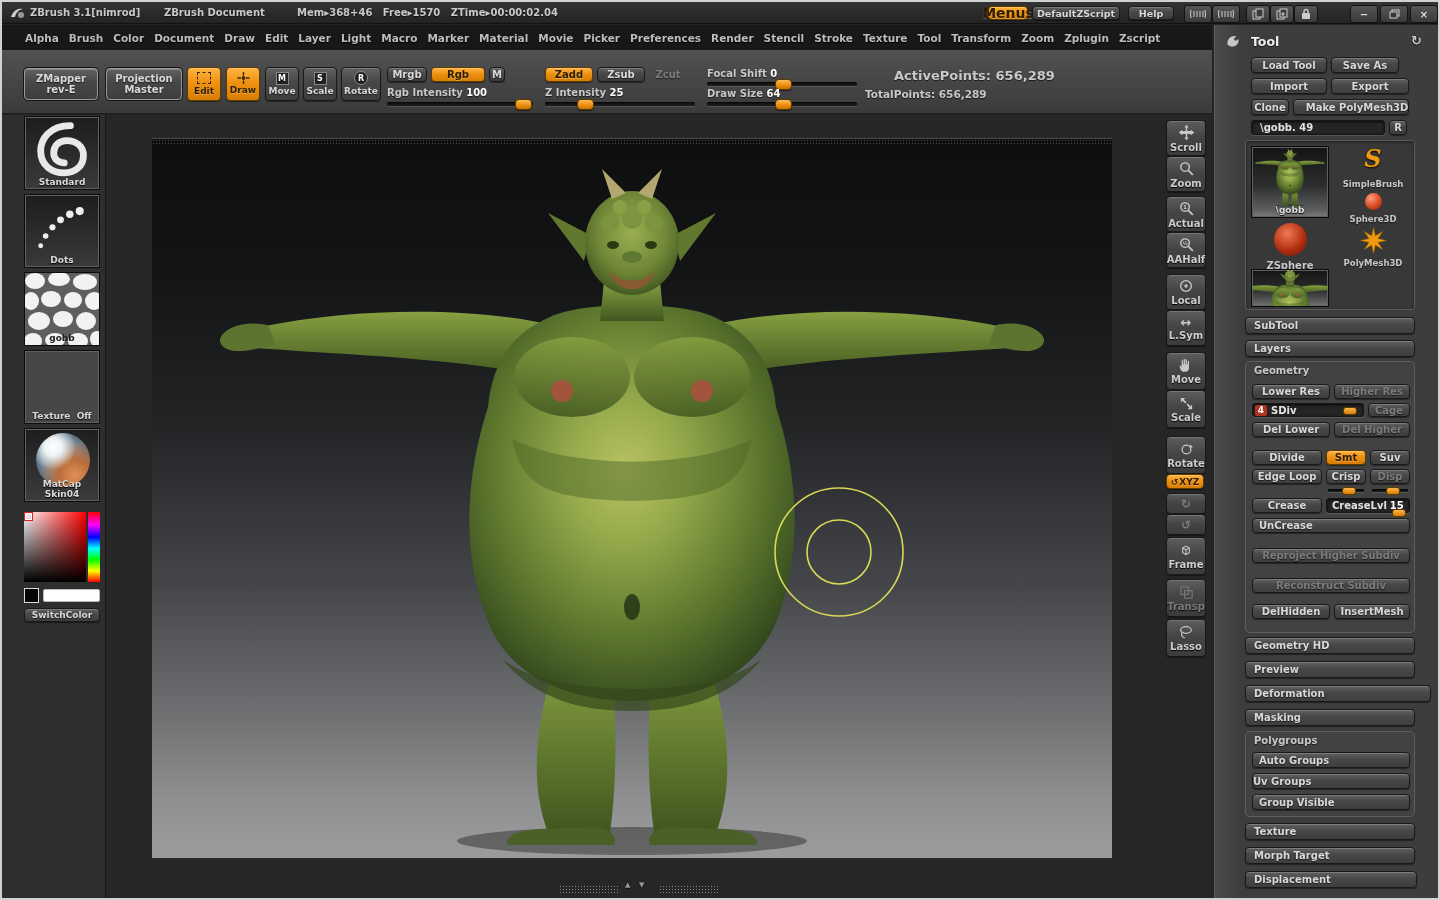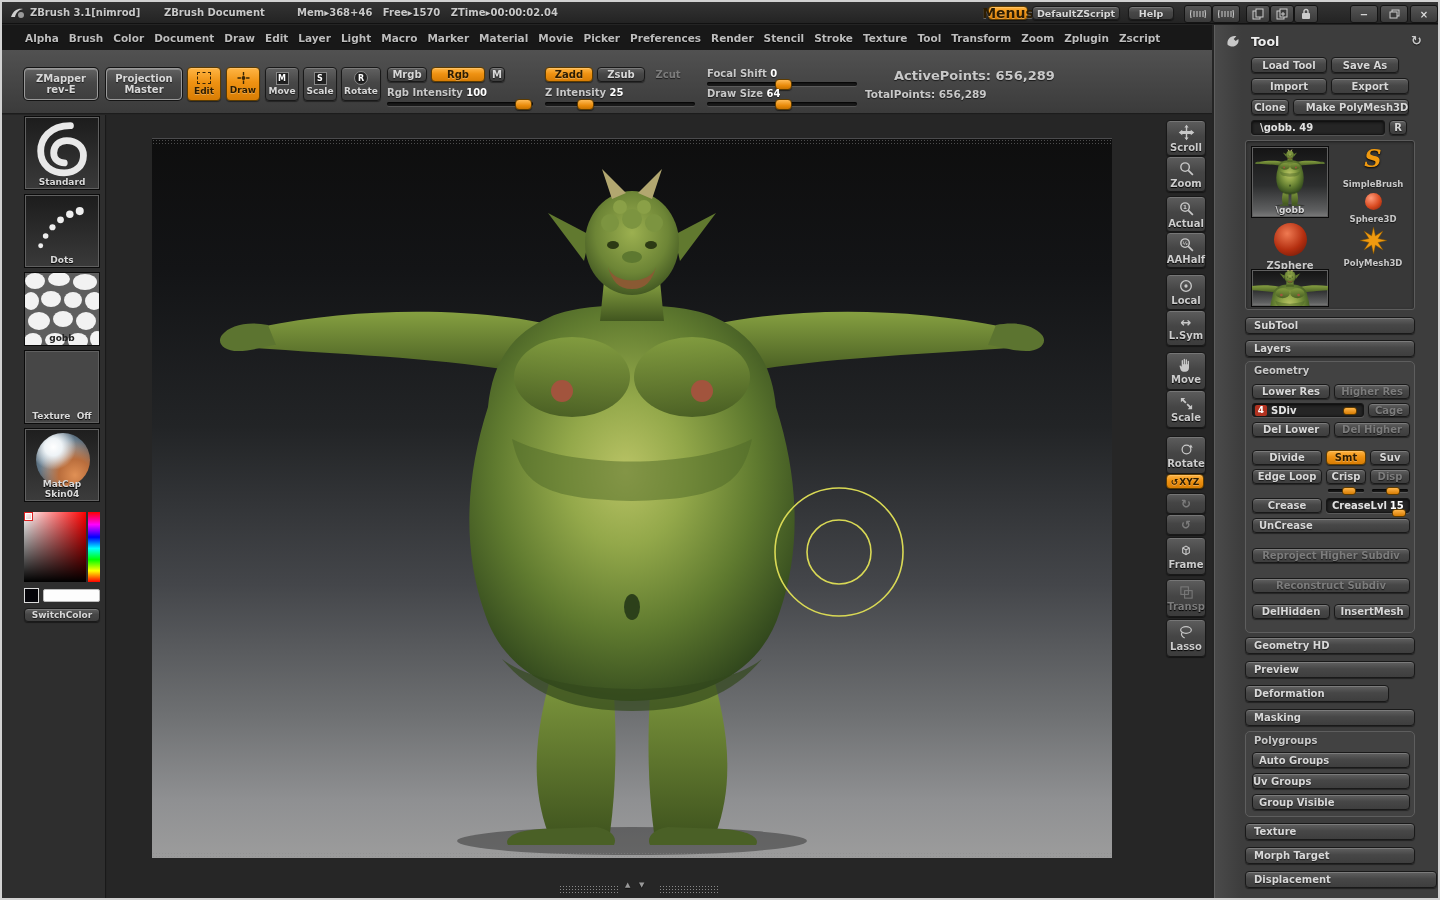"Deformation" div.btn { width: 144px -> 186px }
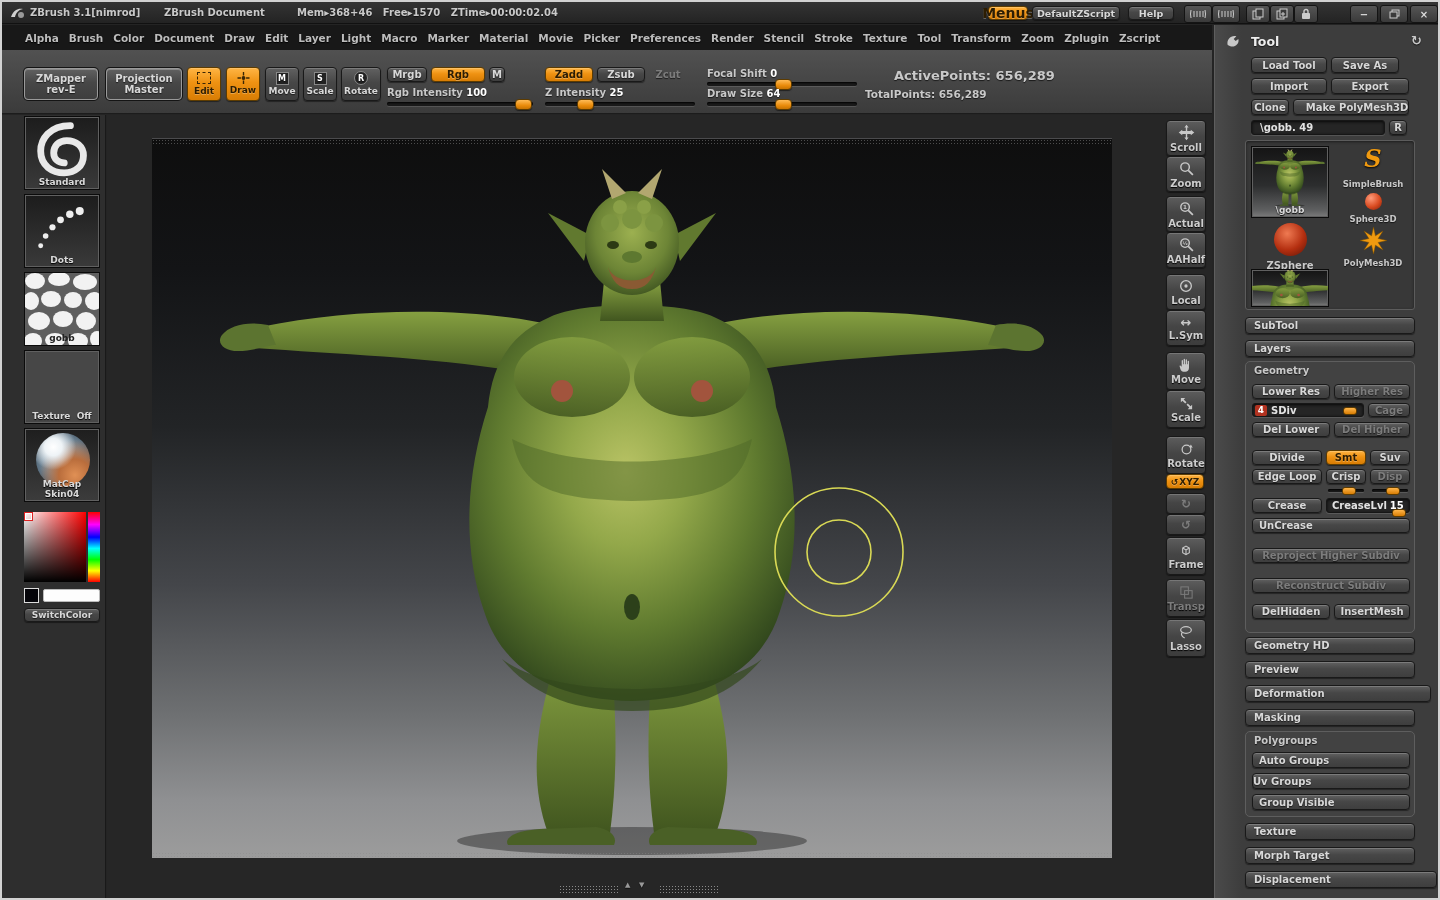"Displacement" div.btn { width: 192px -> 172px }
